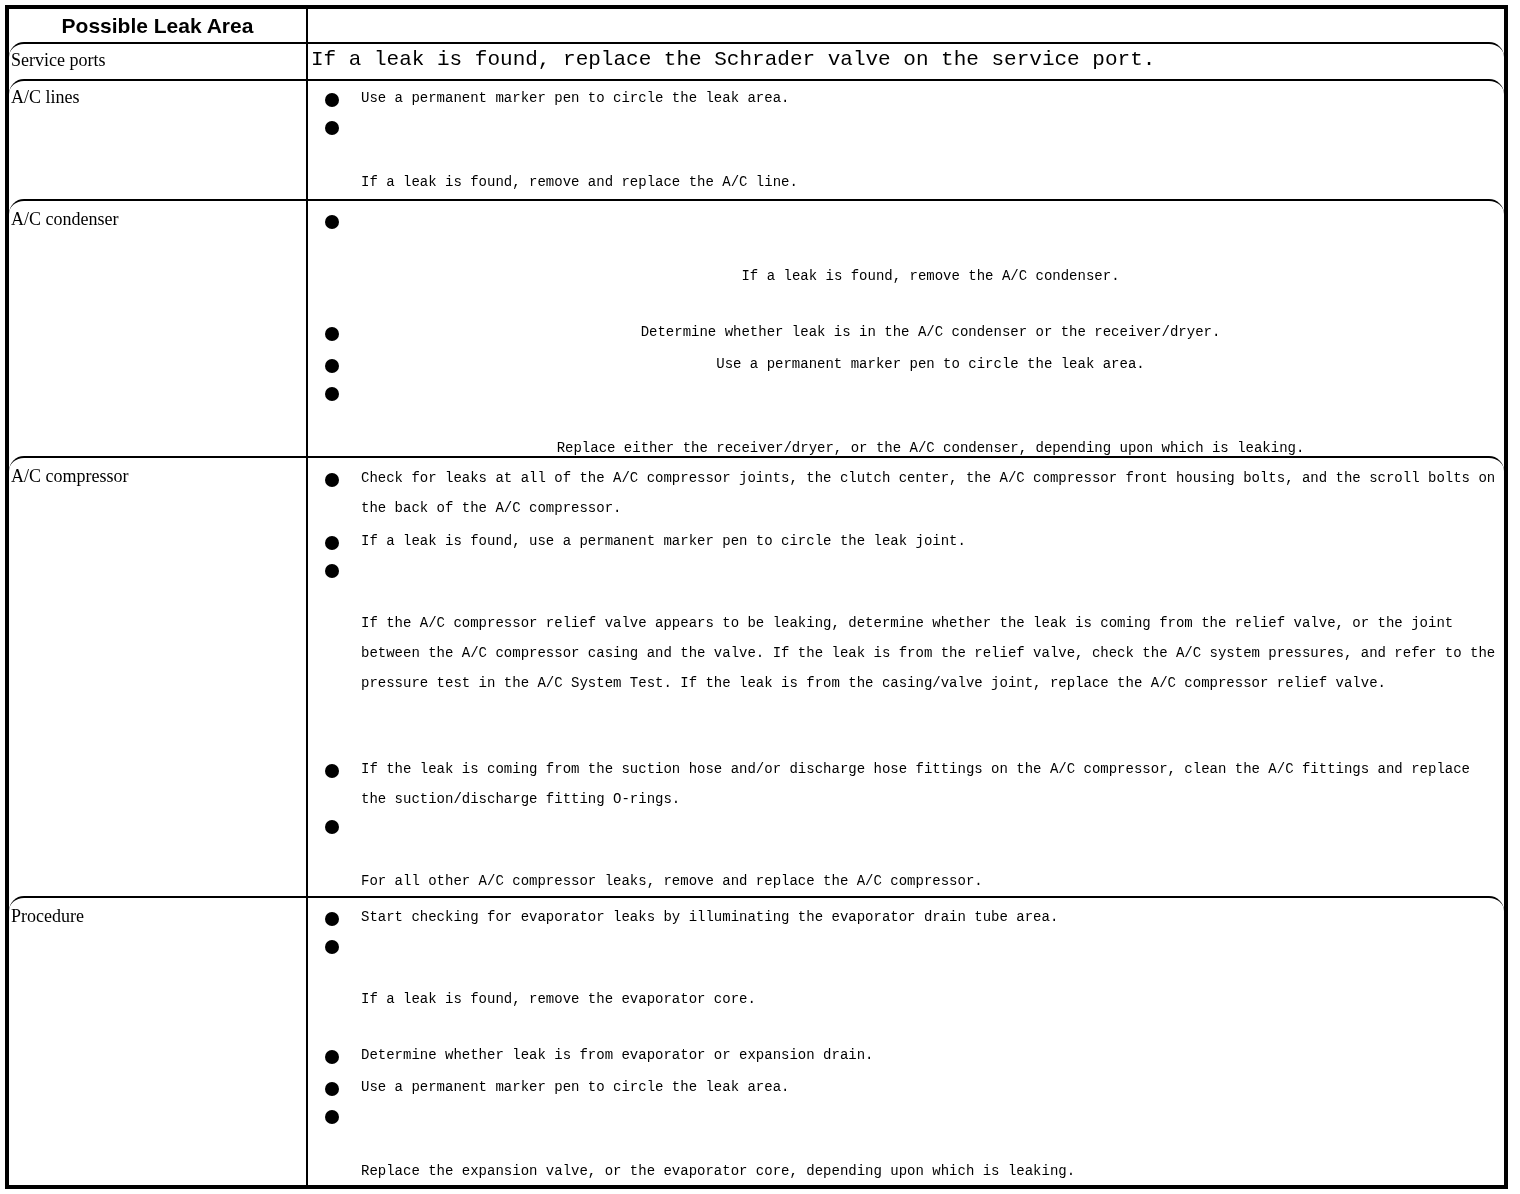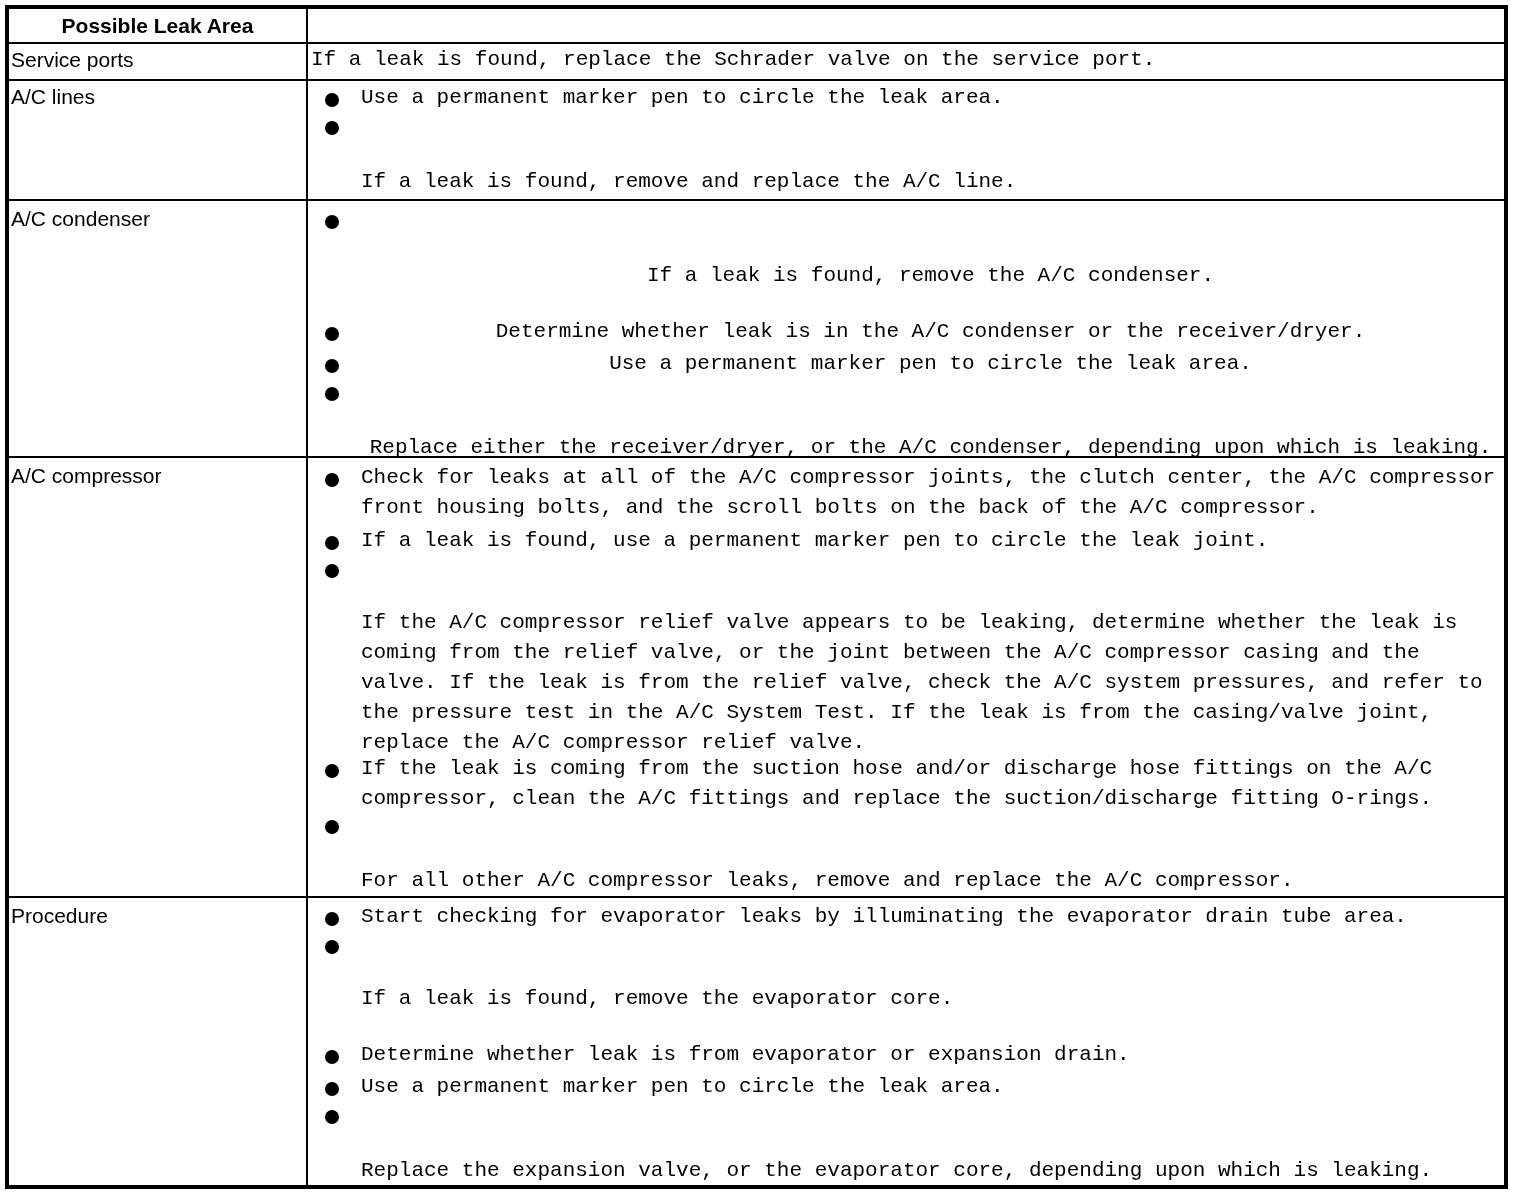"Possible Leak Area" .row { border-radius: none -> 15px }
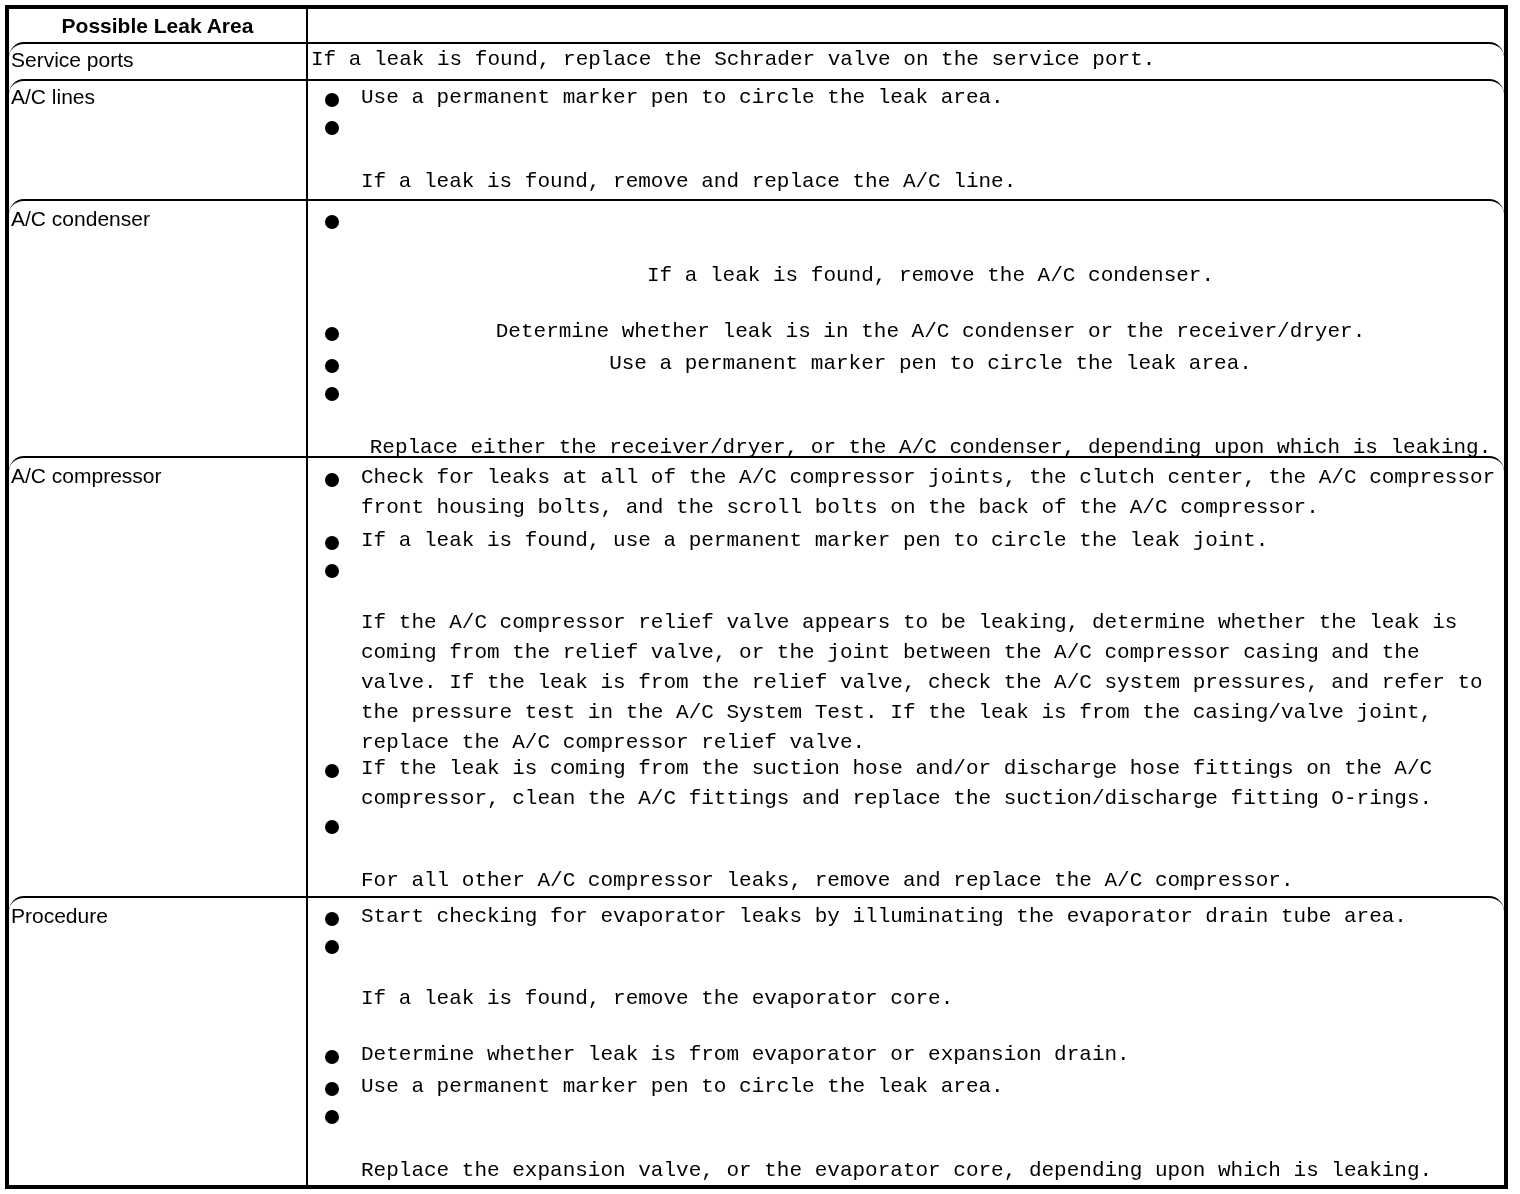"Service ports" .area { font-family: none -> Liberation Serif, serif; font-size: 21px -> 18px }
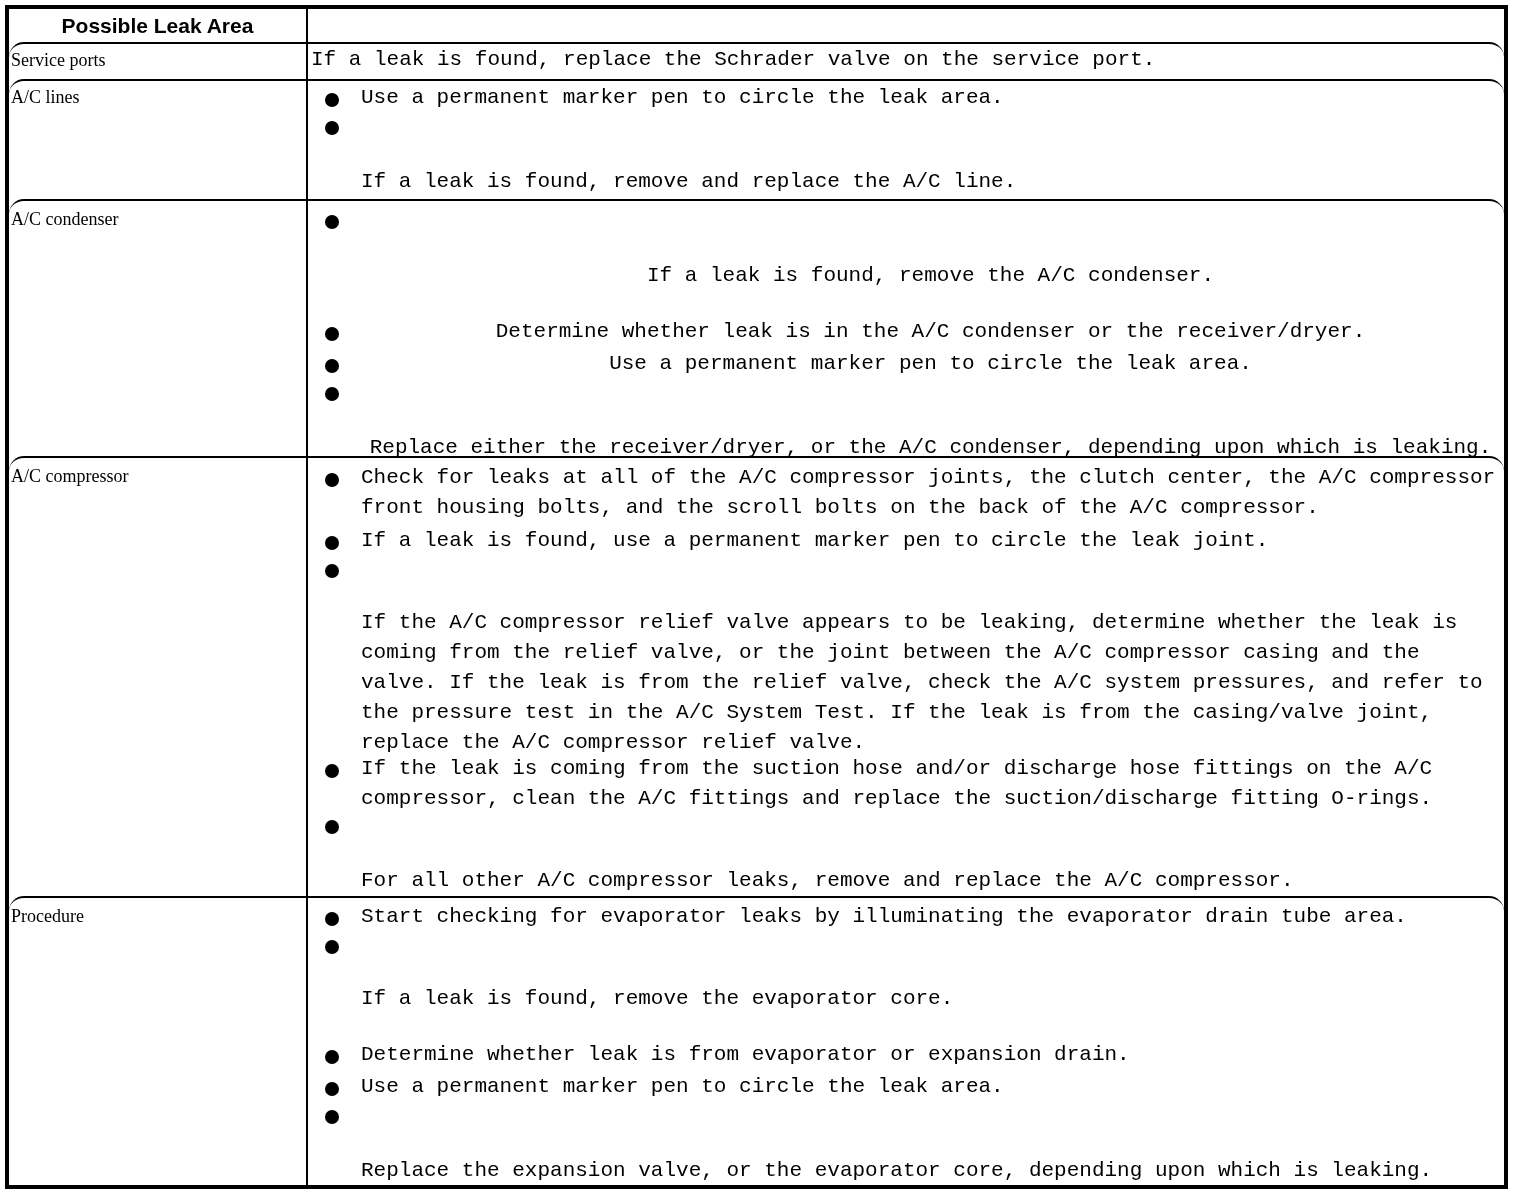"Use a permanent marker pen" .btext { font-size: 21px -> 14px }
